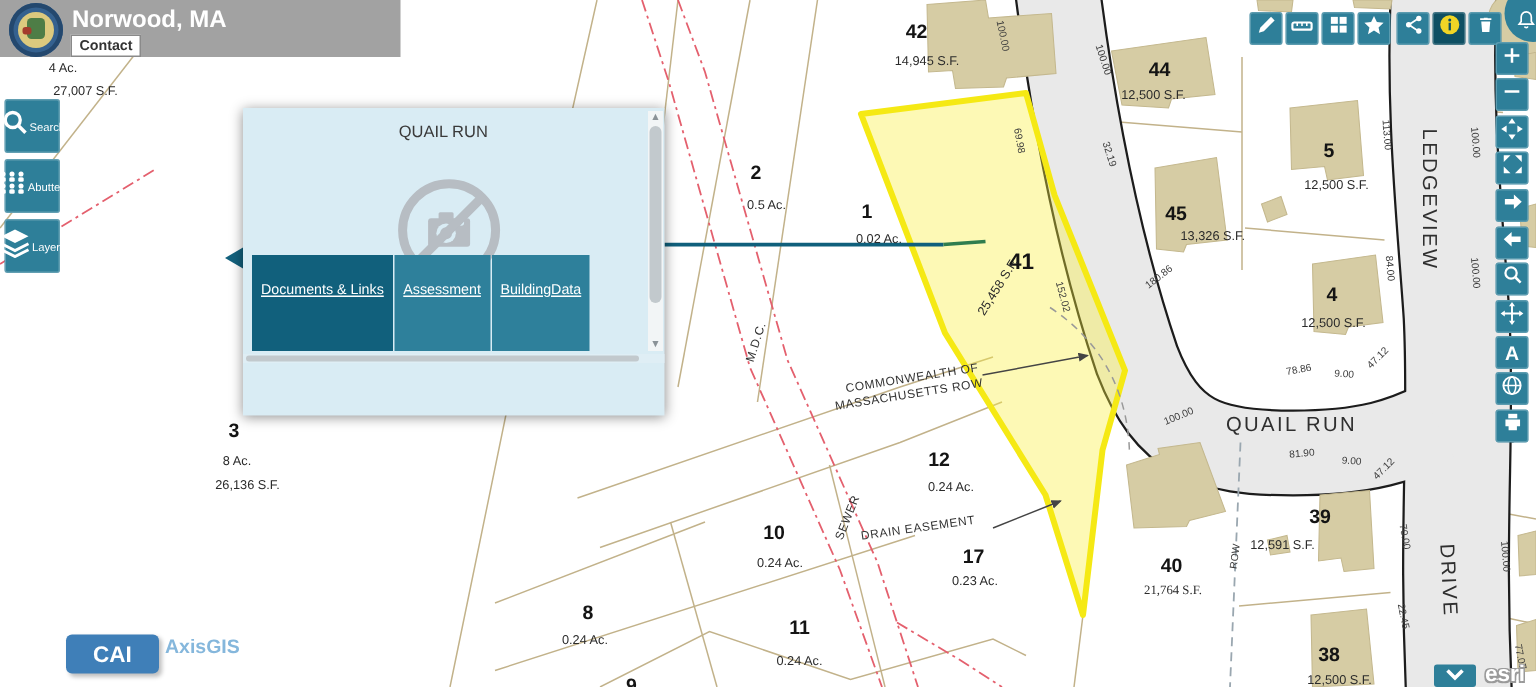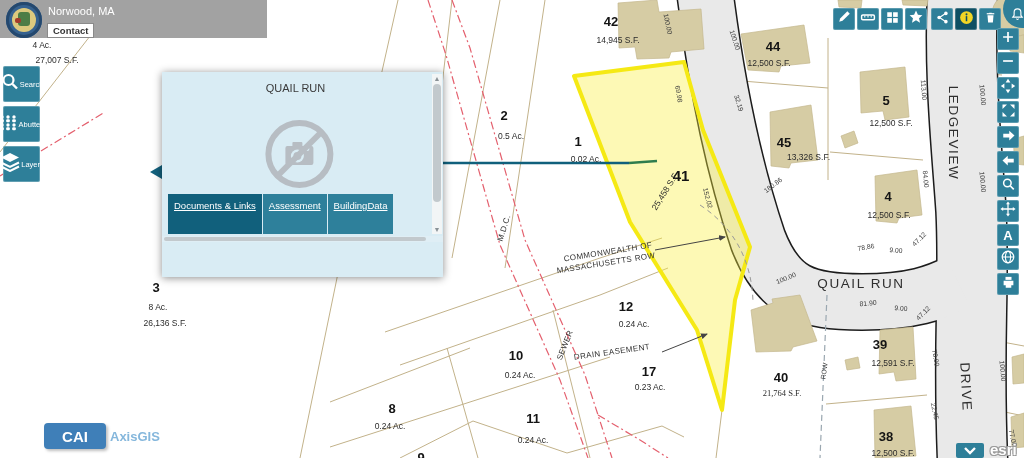"Norwood, MA" #town-title { font-size: 11px -> 16px; font-weight: normal -> bold }
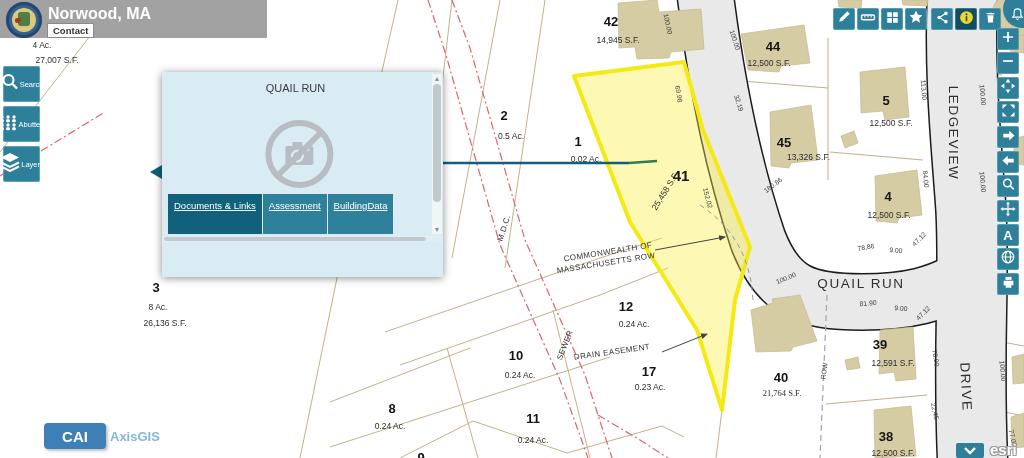"Documents & Links" .ptab { padding: 4px 6px -> 16px 6px }
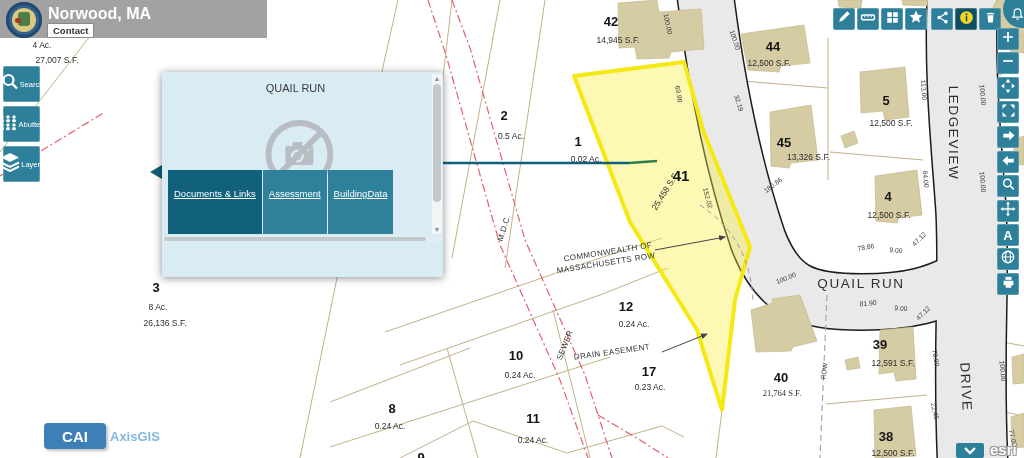"12,591 S.F." div.lbl { left: 893px -> 855px }
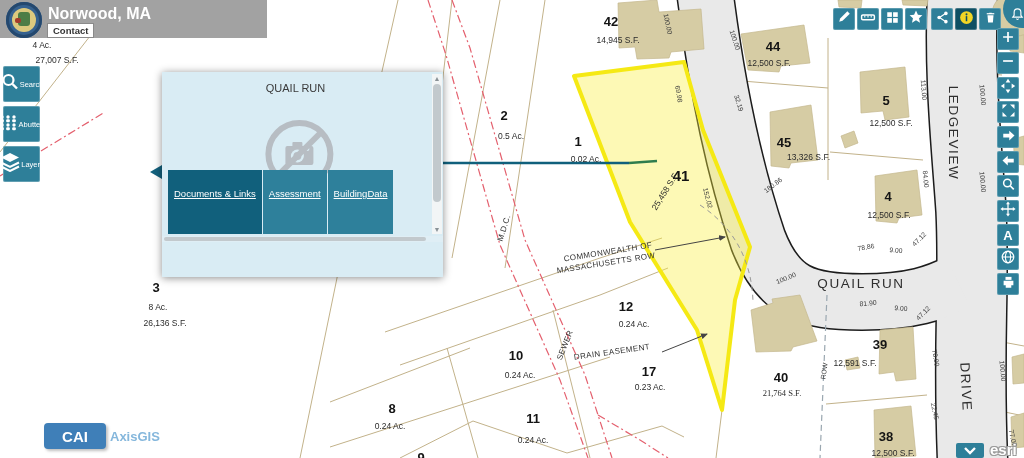"CAI" #cai-logo { align-items: center -> flex-start }
